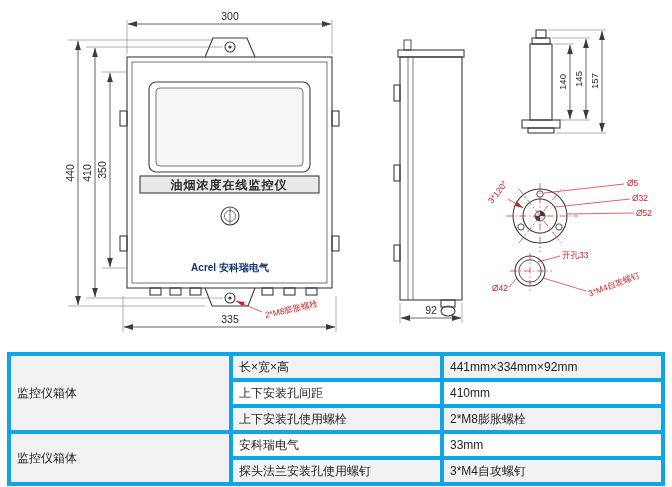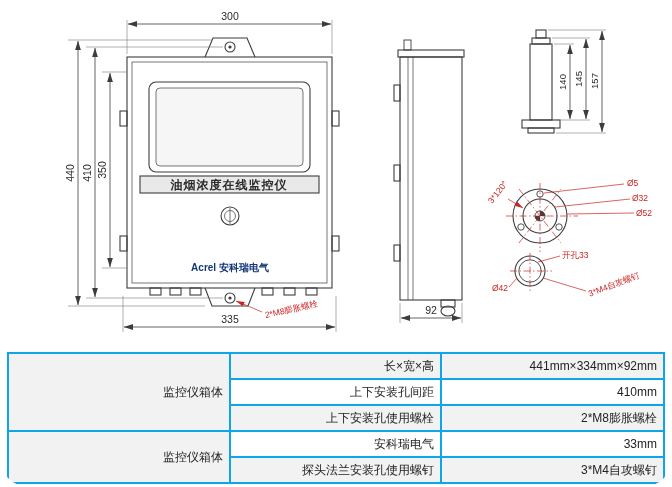"300" .page { border-radius: 29px -> none }
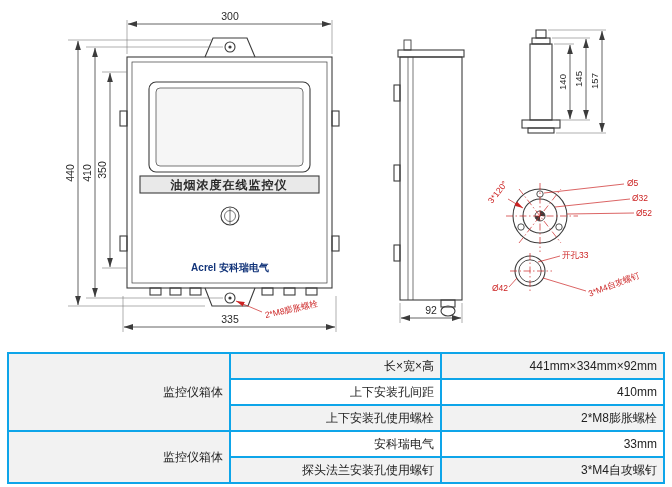"长×宽×高" .spec-table td { border: 2px solid #0ea5e9 -> 4px solid #0ea5e9; text-align: right -> left }
